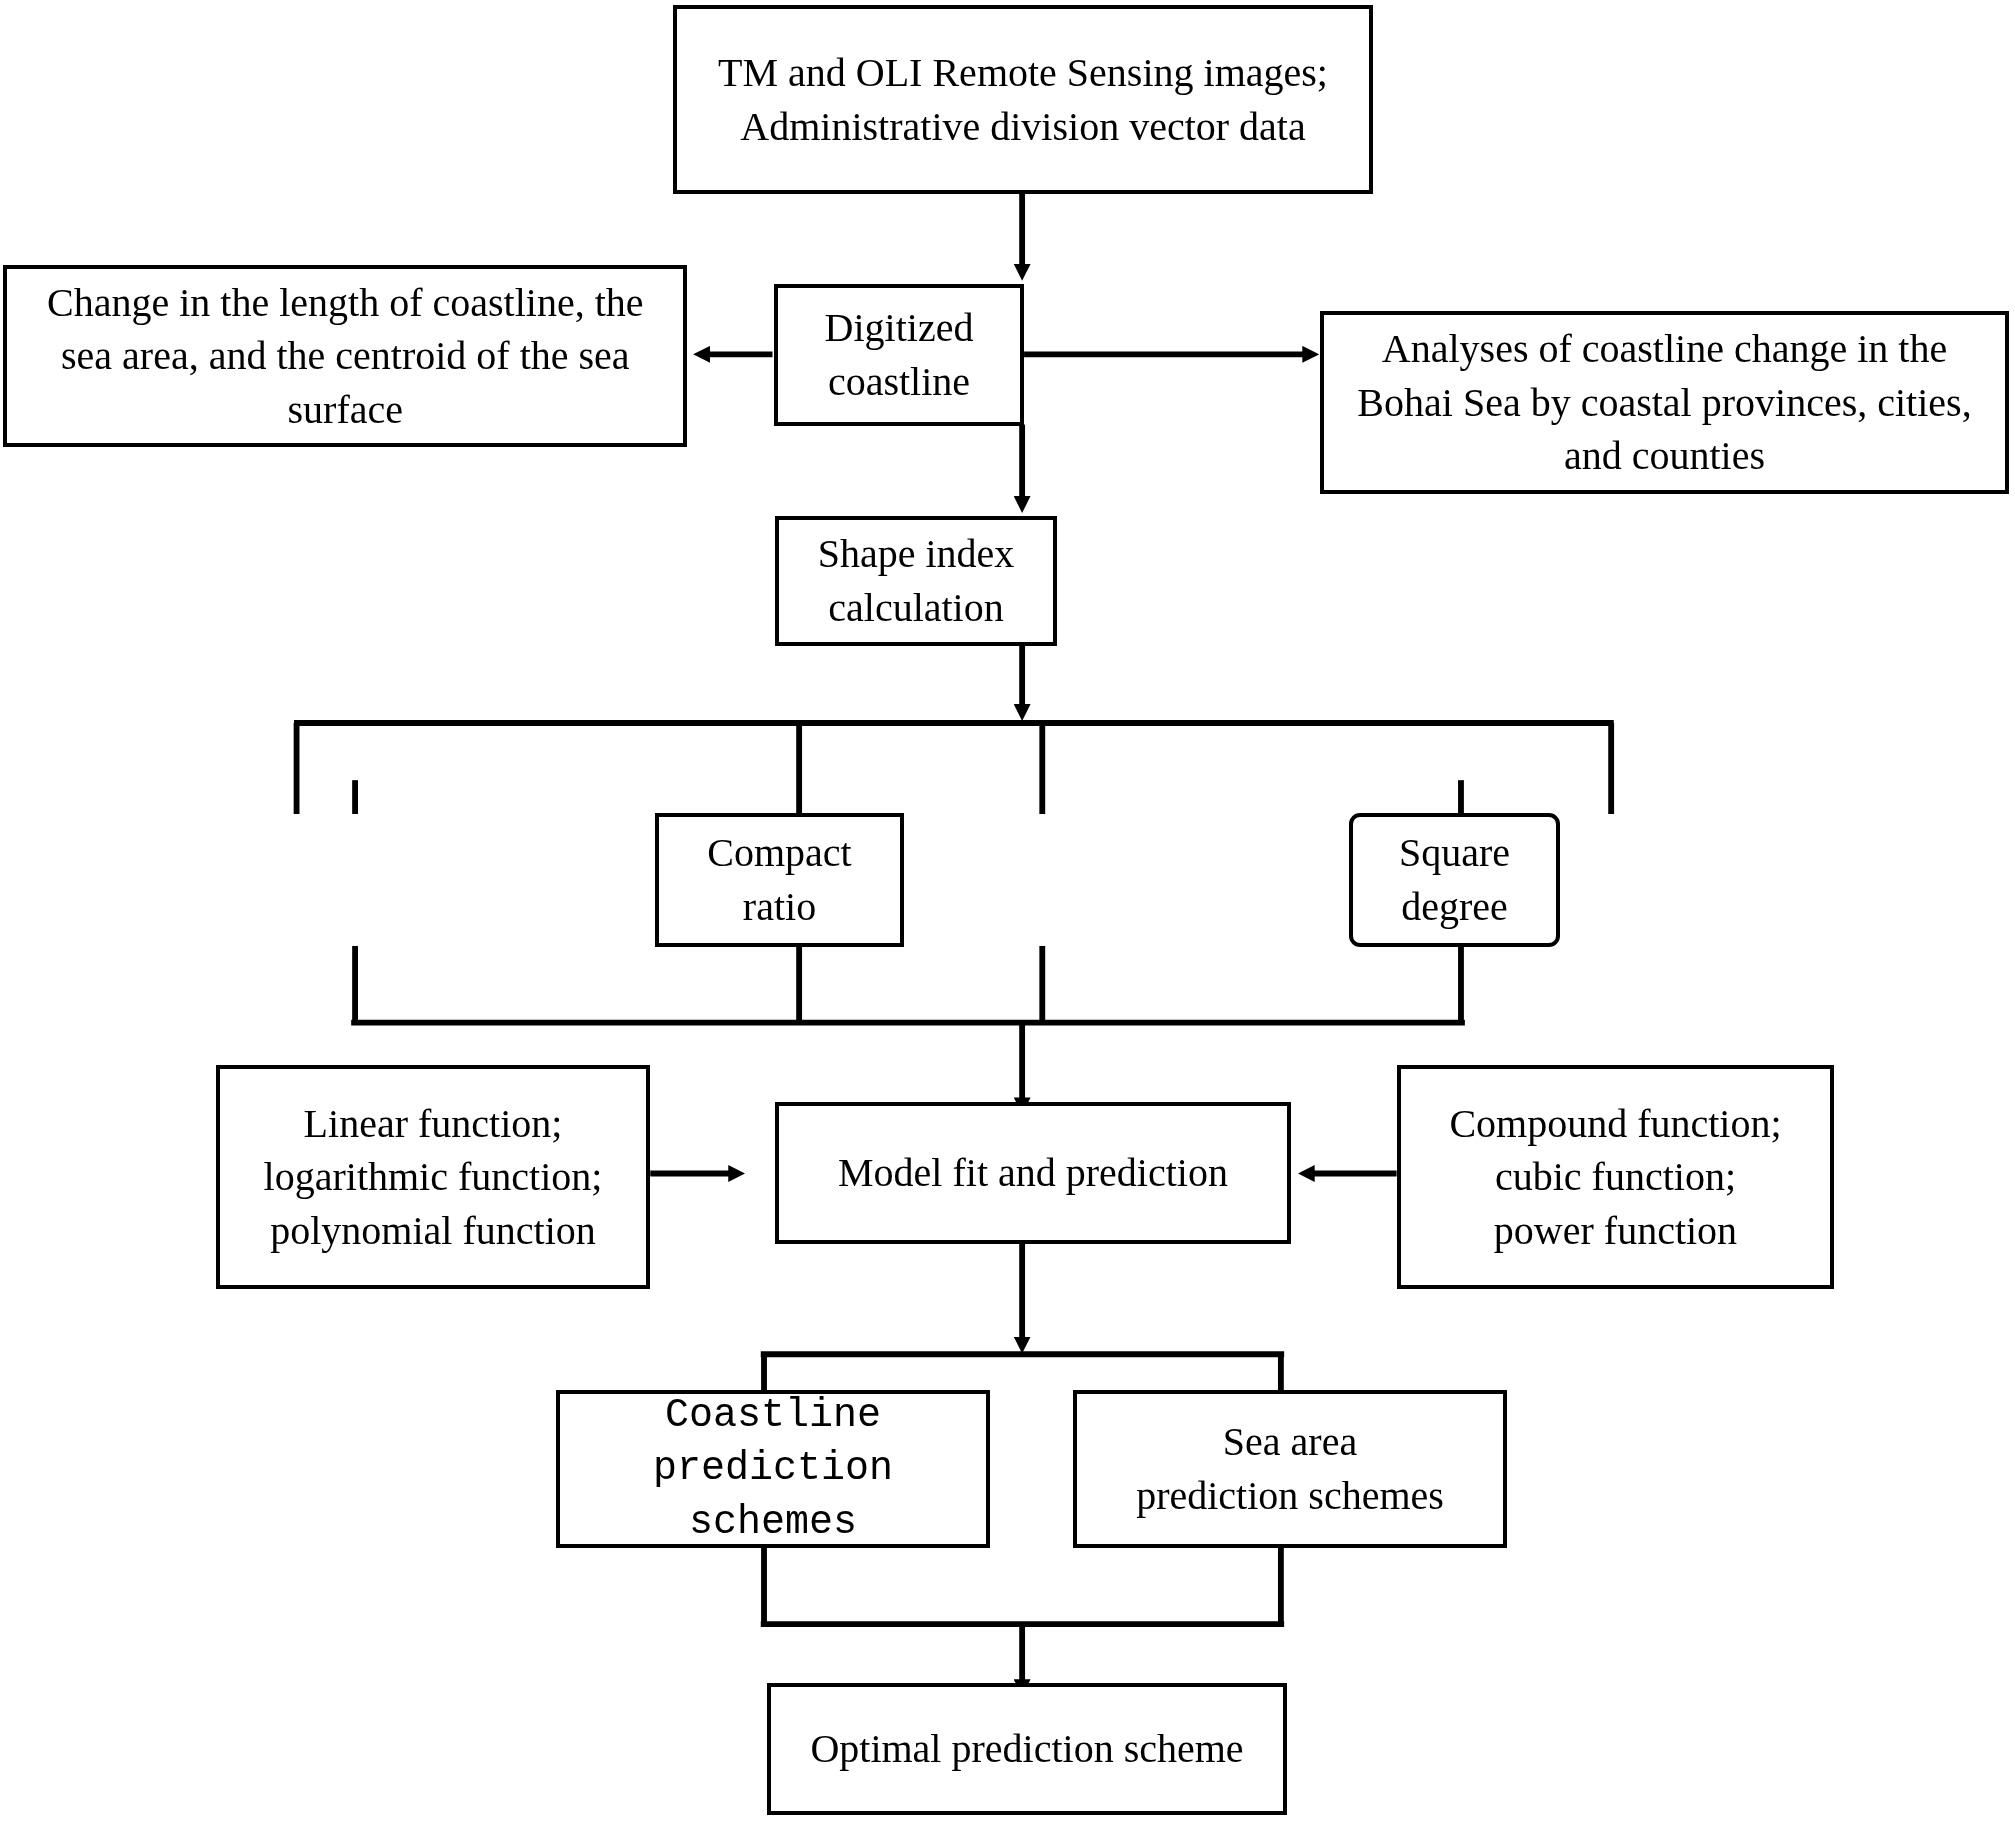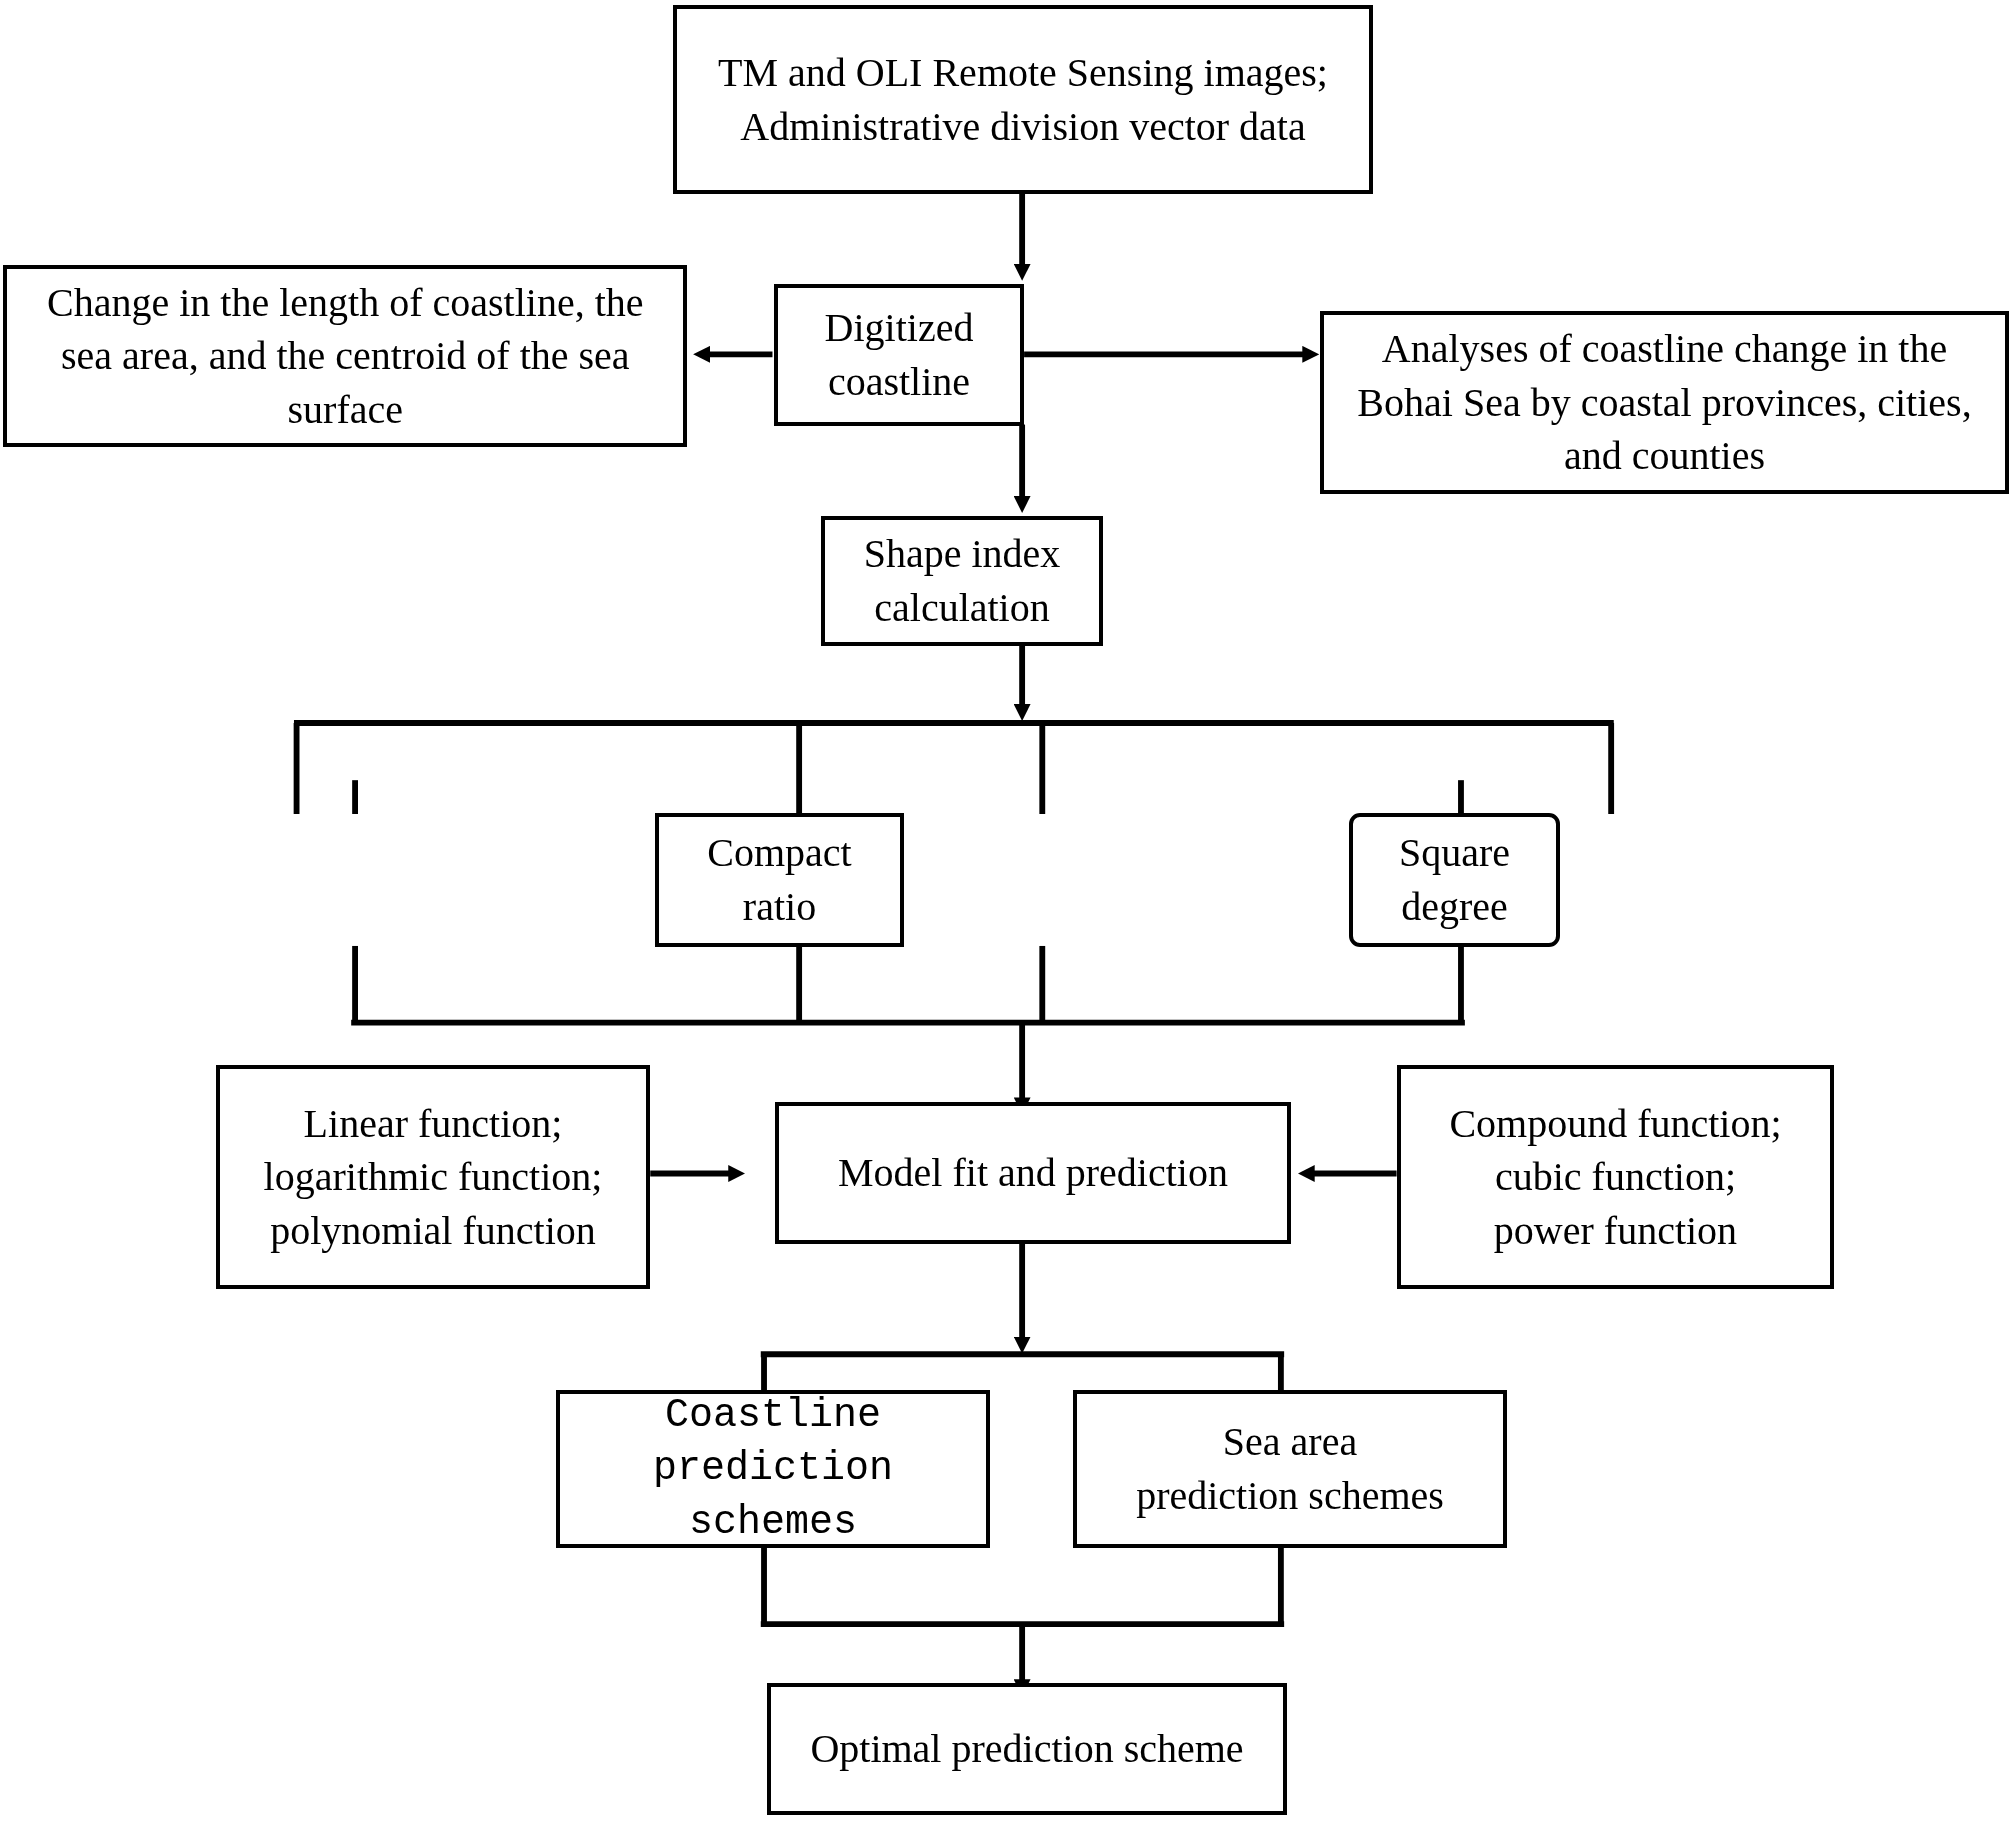"Shape index calculation" div.node { margin-left: 46px -> none }
